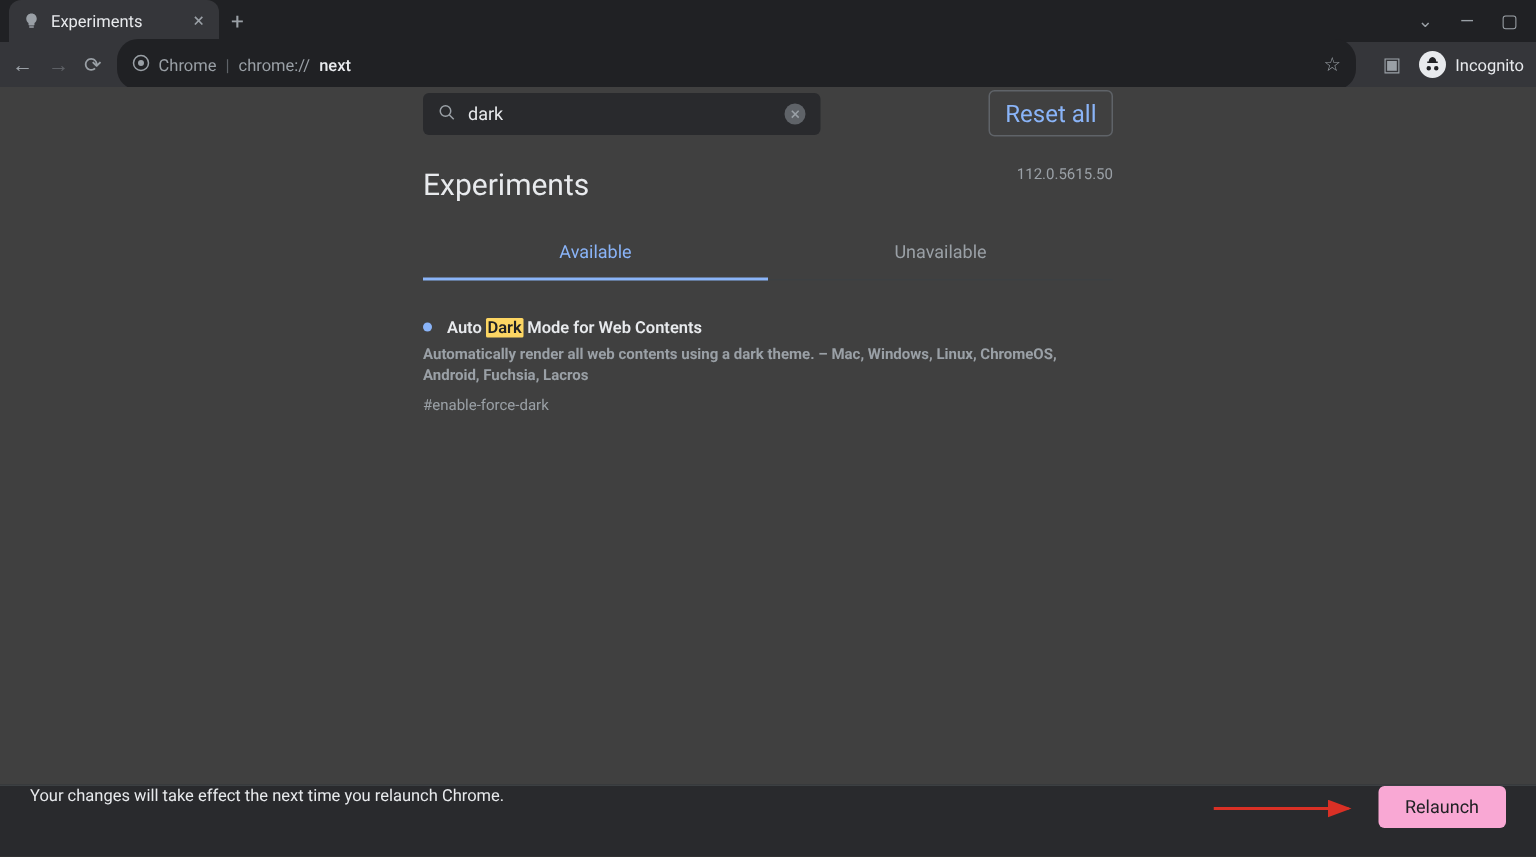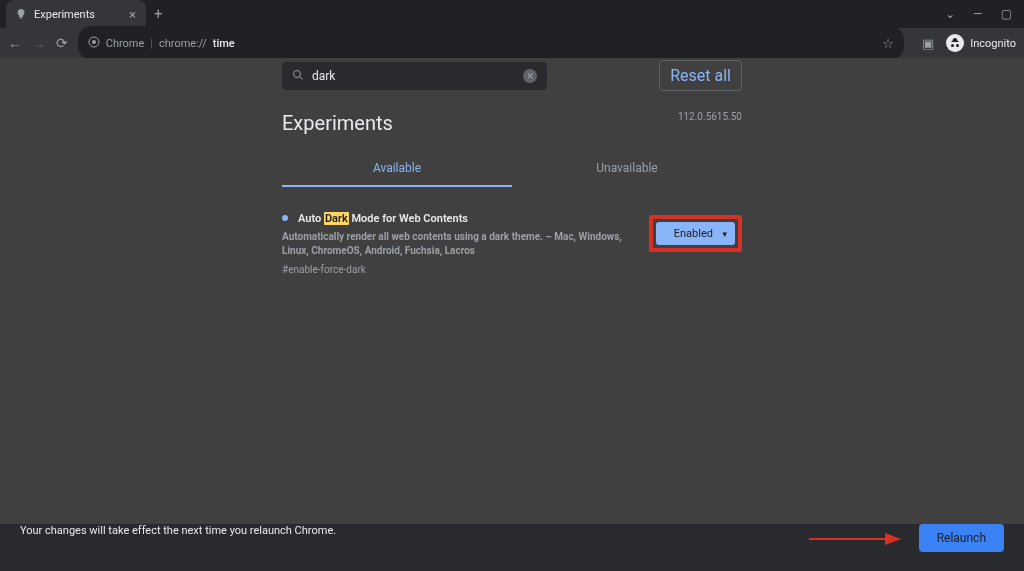"time" span.omni-flags { text: time -> next }
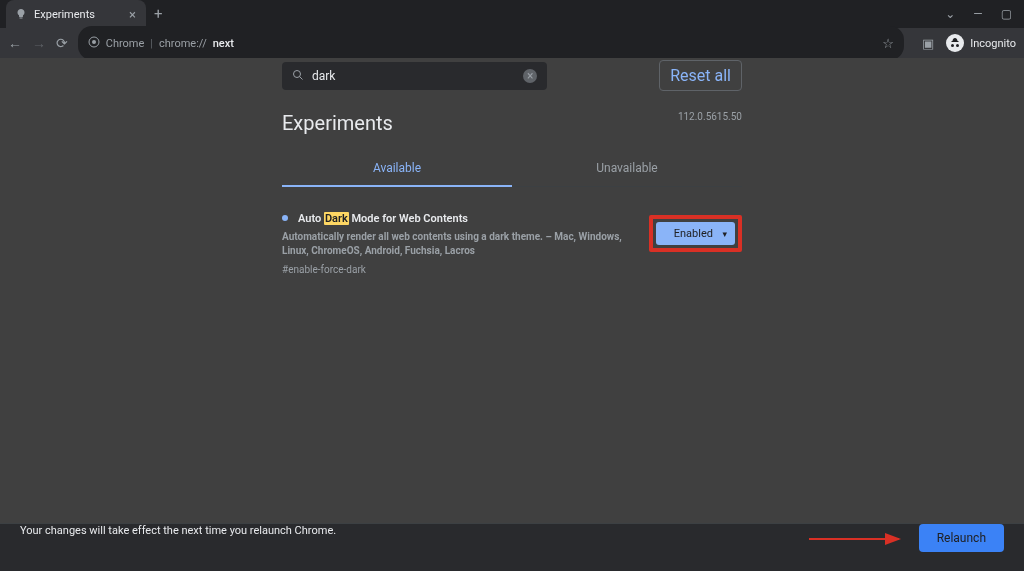"Enabled" div.flag-right { html: <div> <div> <div> <button>Enabled</button> </div> </div> </div> -> none }
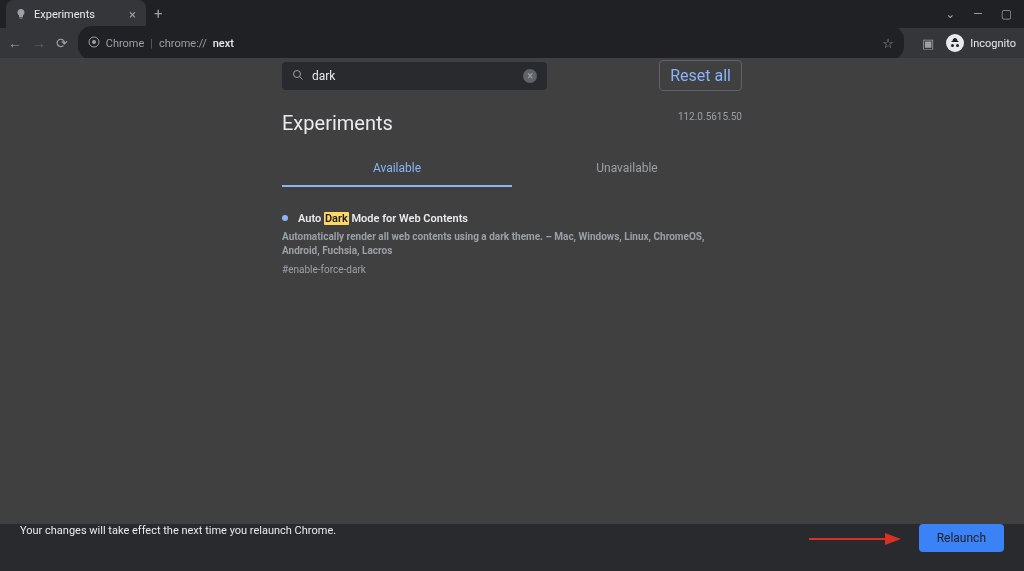"Relaunch" .relaunch-btn { background: #3b82f6 -> #f9a8d4 }
